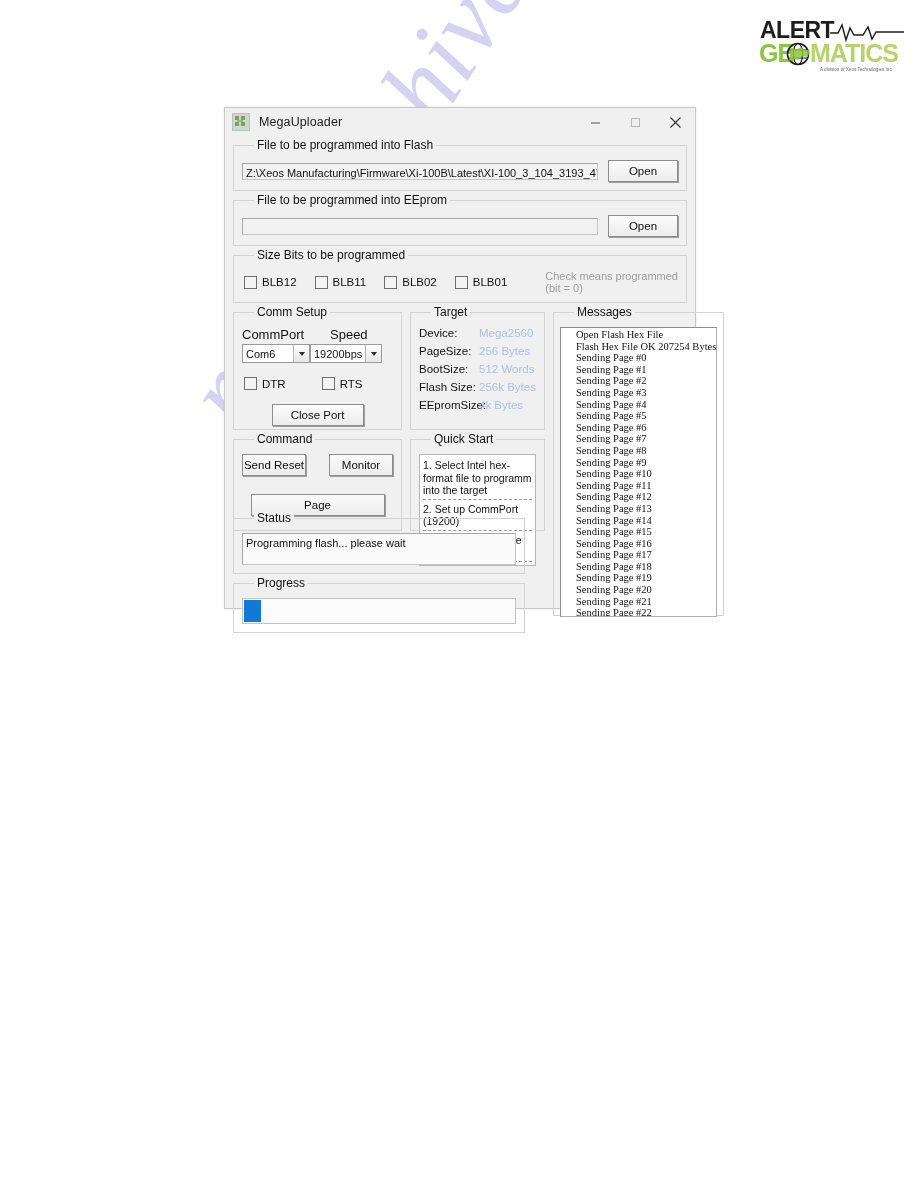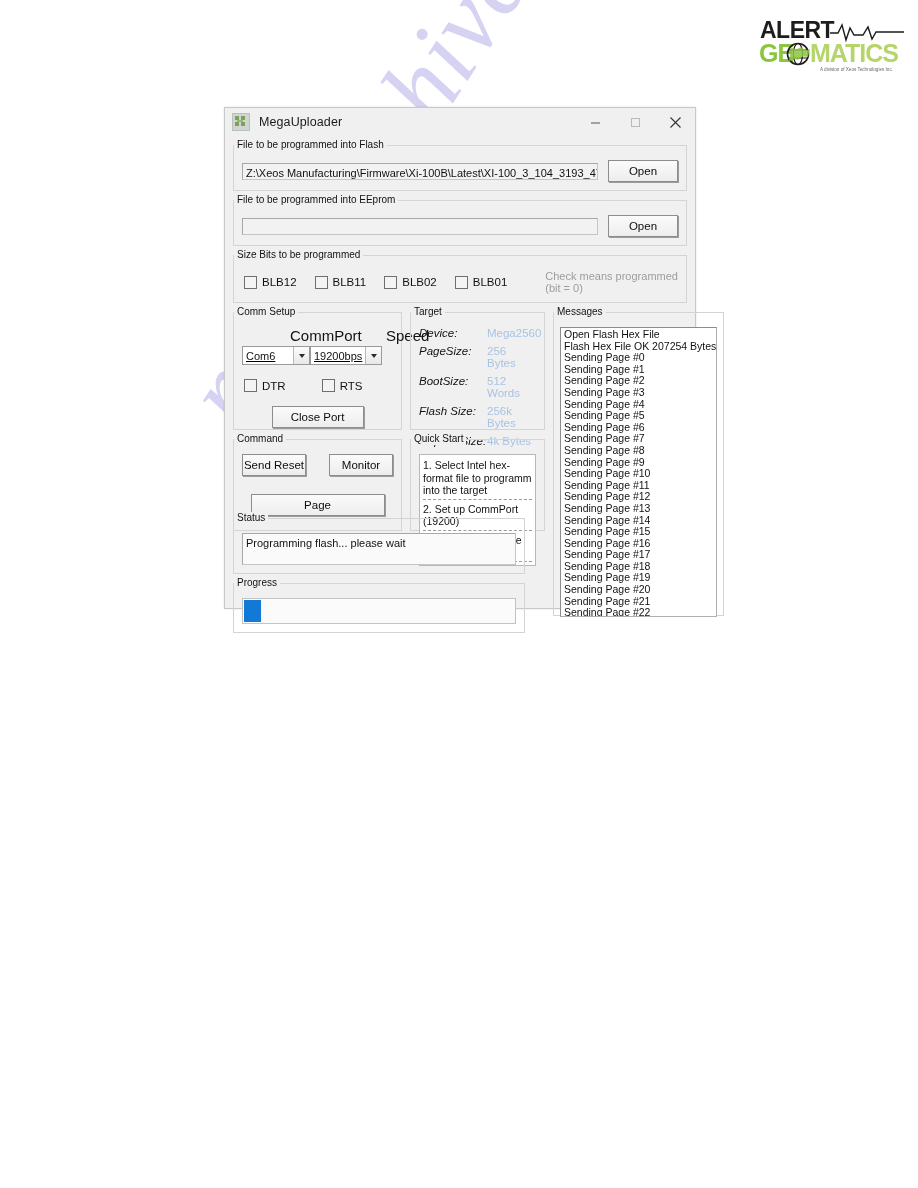"File to be programmed into" .gb > .gb-label { font-size: 10px -> 12px; left: 0 -> 20px }
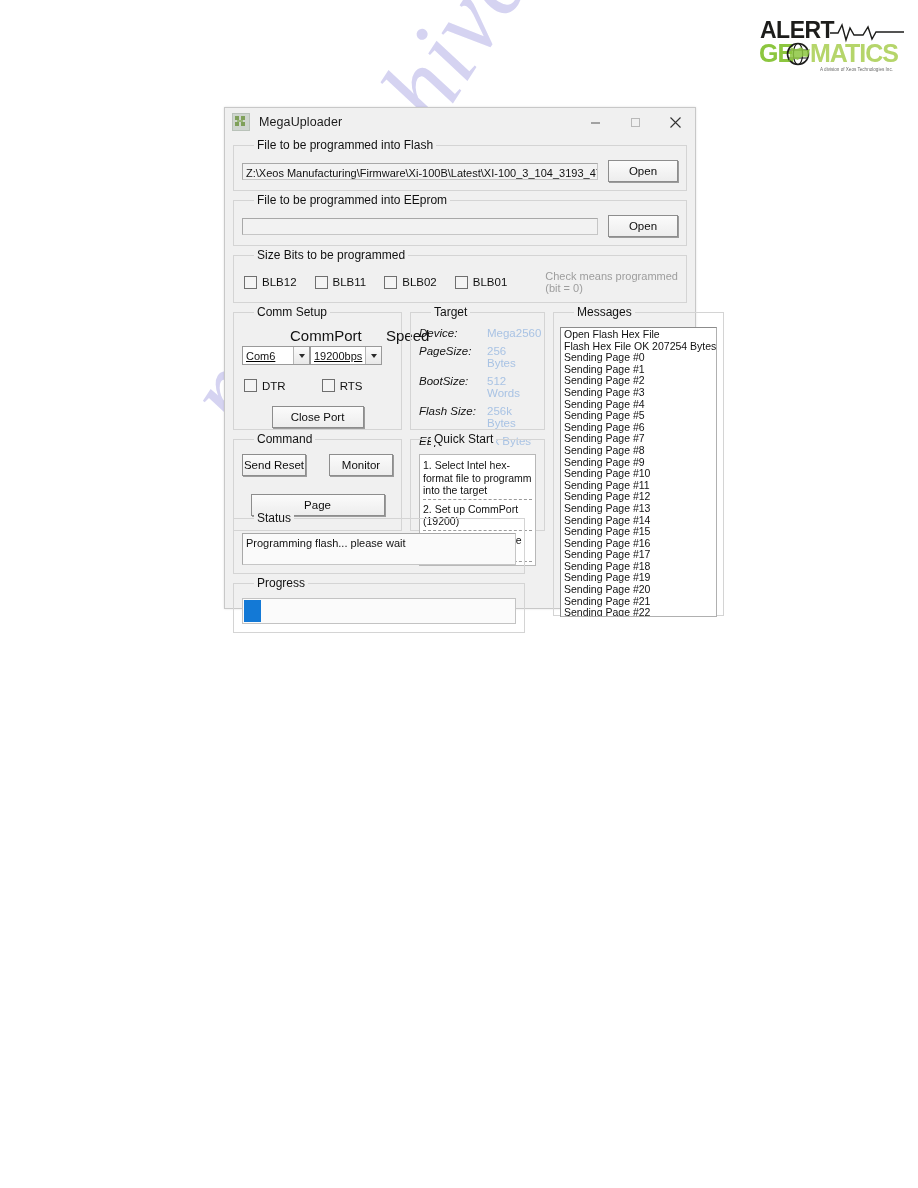"CommPort" .field-labels { font-size: 15px -> 13px; gap: 28px -> 20px; margin-left: 48px -> none }
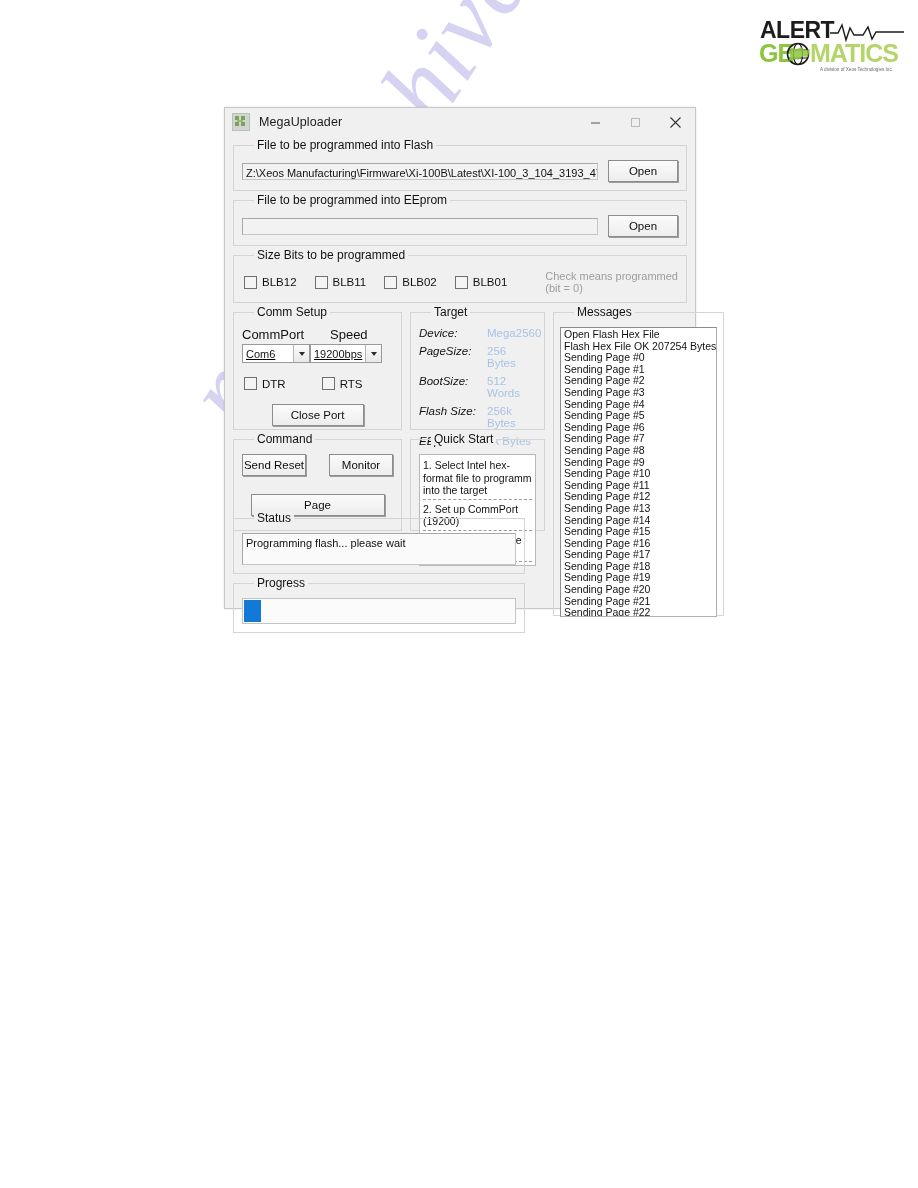"Device:" .tgt-row .k { font-style: italic -> none; width: 68px -> 60px }
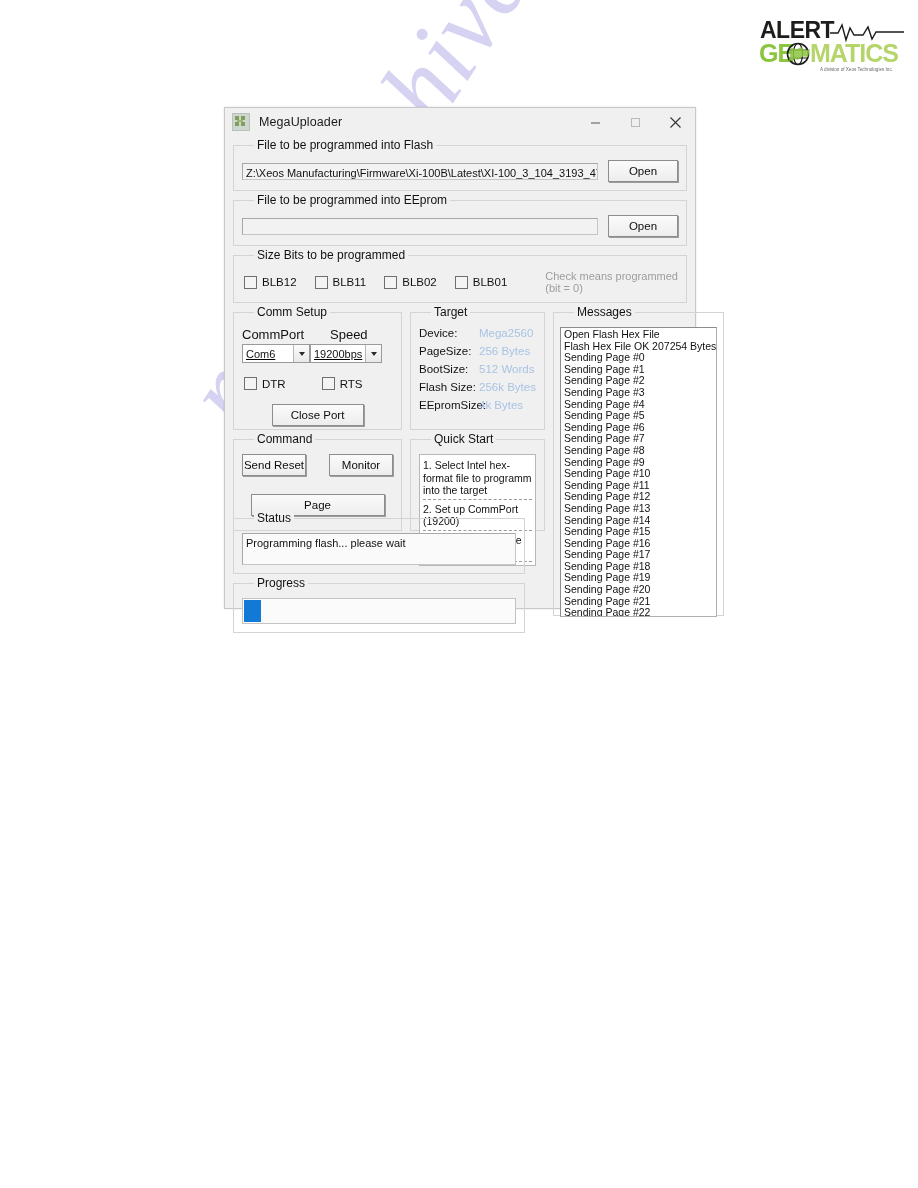"Open Flash Hex File" .msg-line { font-family: none -> Liberation Serif, serif; padding-left: 3px -> 15px }
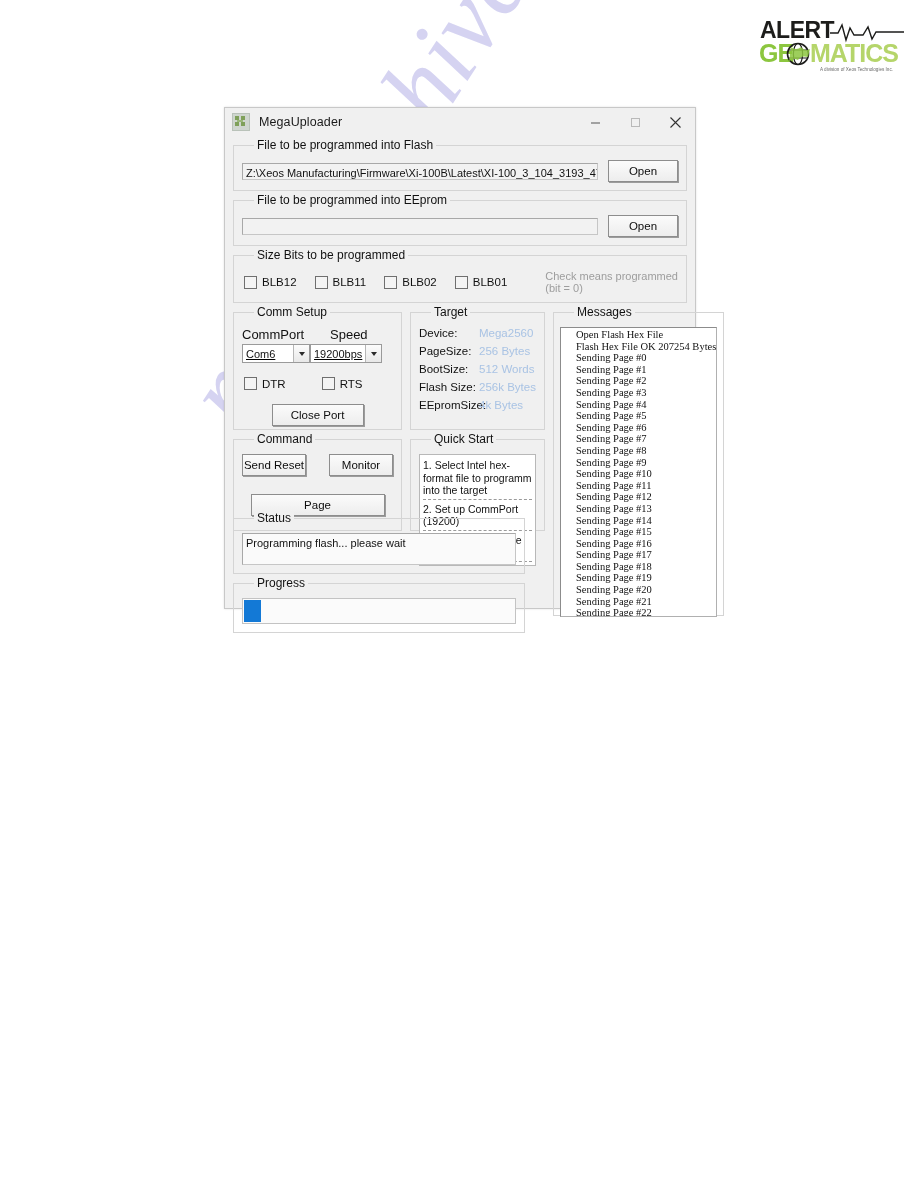"Com6" .combos { text-decoration: underline -> none }
